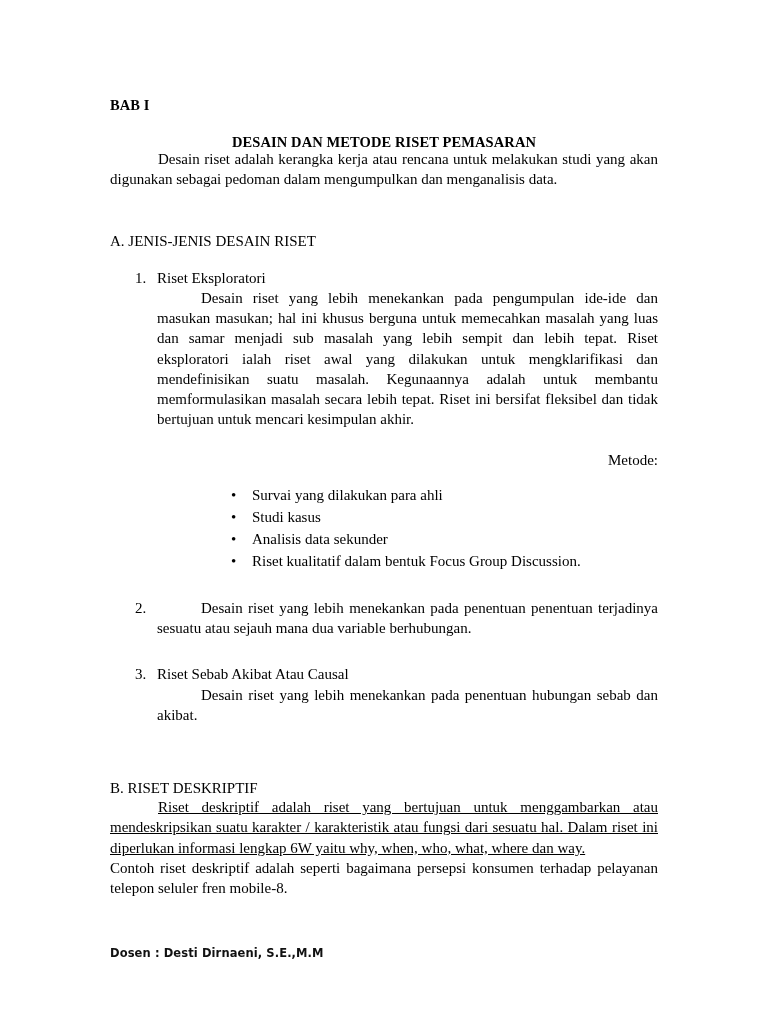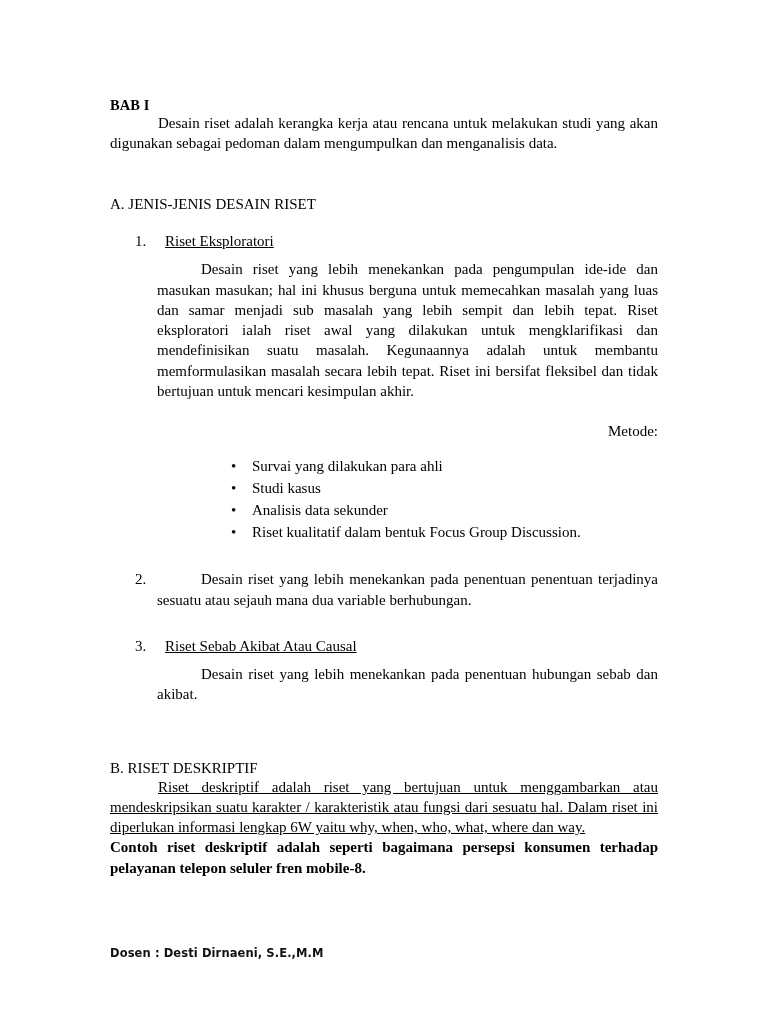"DESAIN DAN METODE RISET PEMASARAN" div.doc-subtitle { html: none -> <div>DESAIN DAN METODE RISET PEMASARAN</div> }
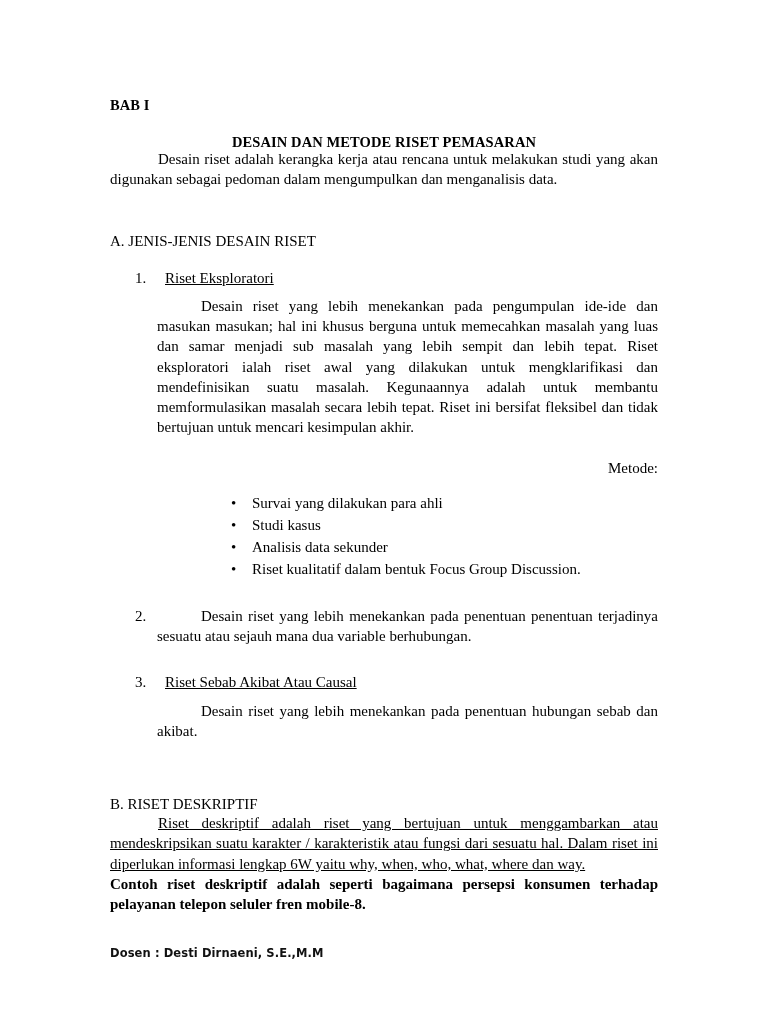"Riset Eksploratori" .num-item .item-title { margin: 8px -> 0; text-decoration: underline -> none }
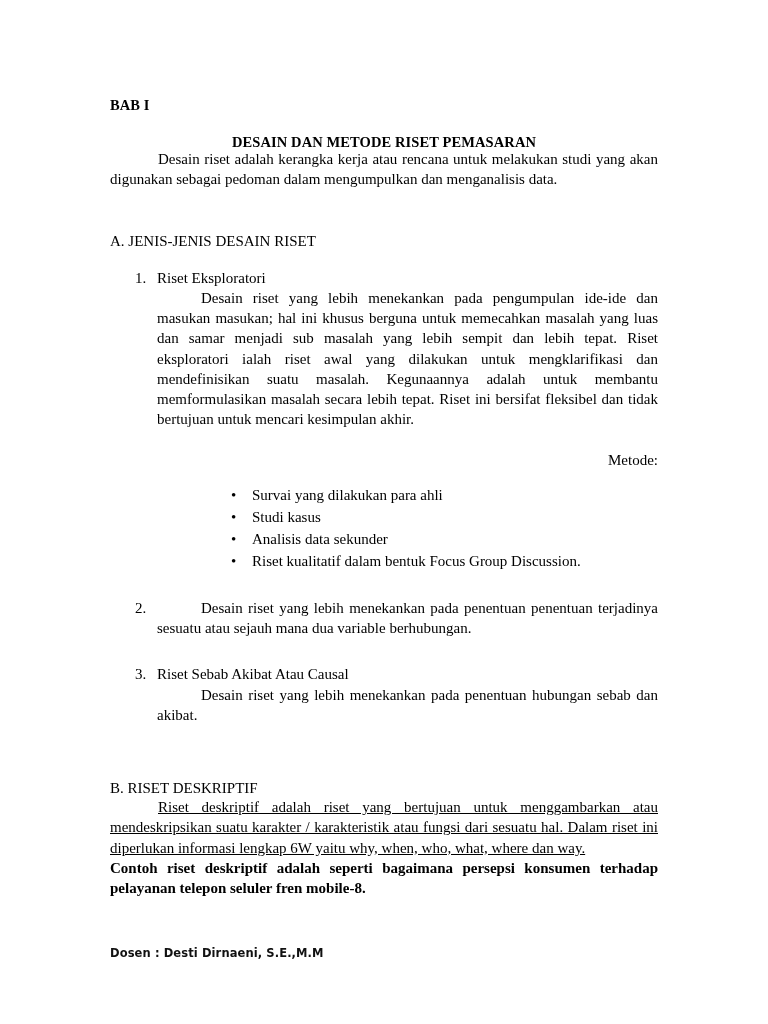"Contoh riset deskriptif adalah seperti" .para-plain { font-weight: bold -> none }
